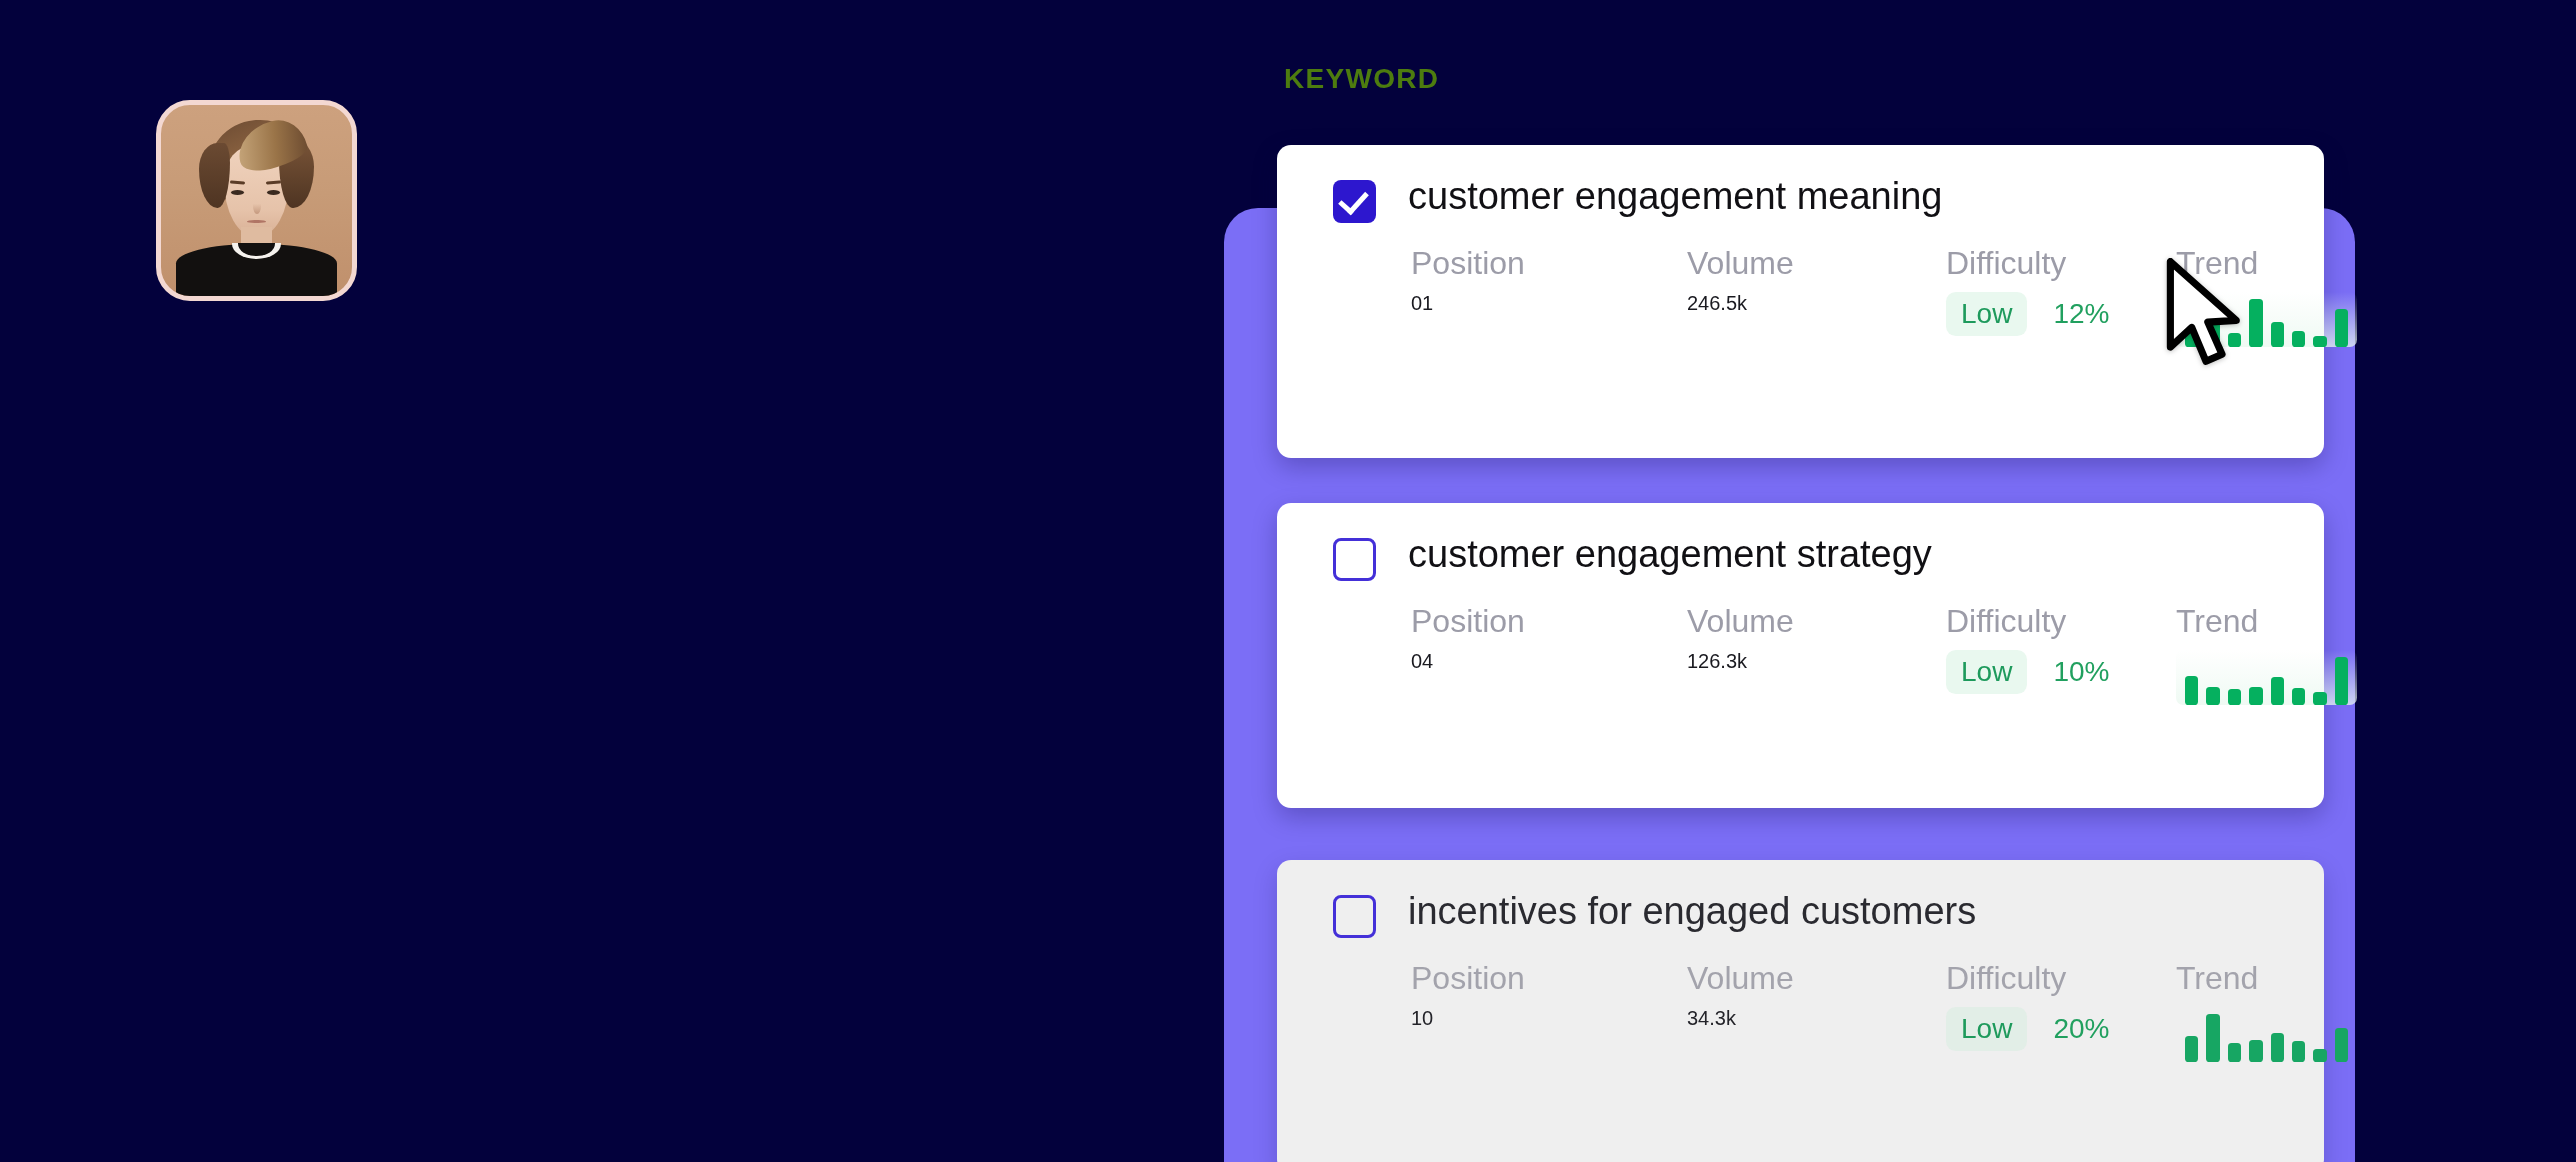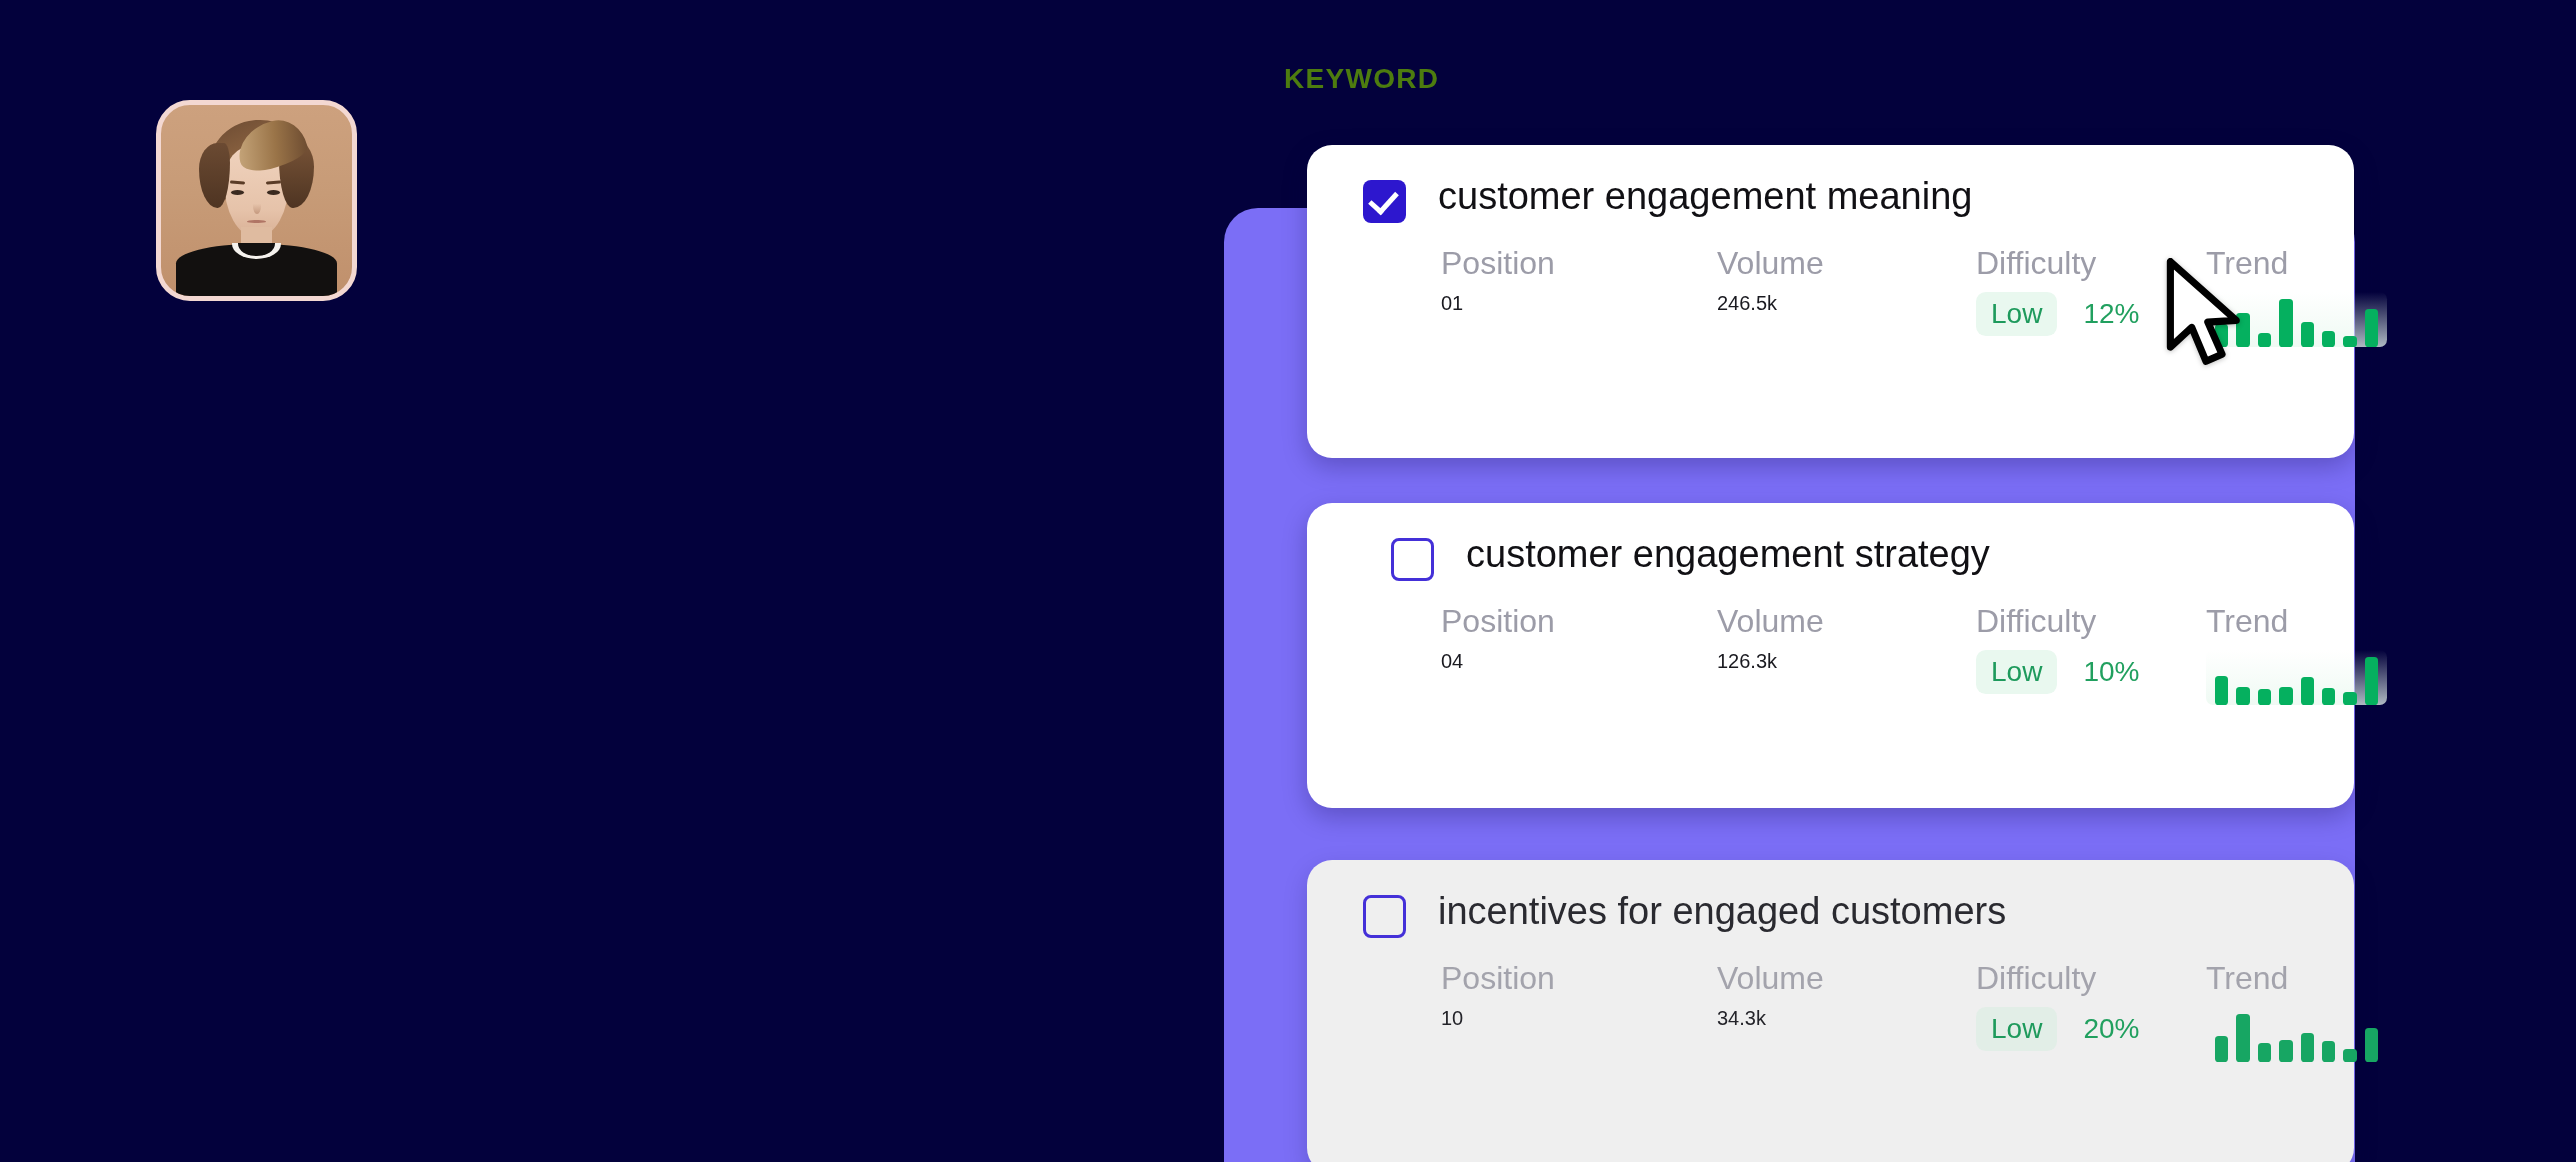"customer engagement meaning" .kw-card { border-radius: 25px -> 14px; left: 1307px -> 1277px }
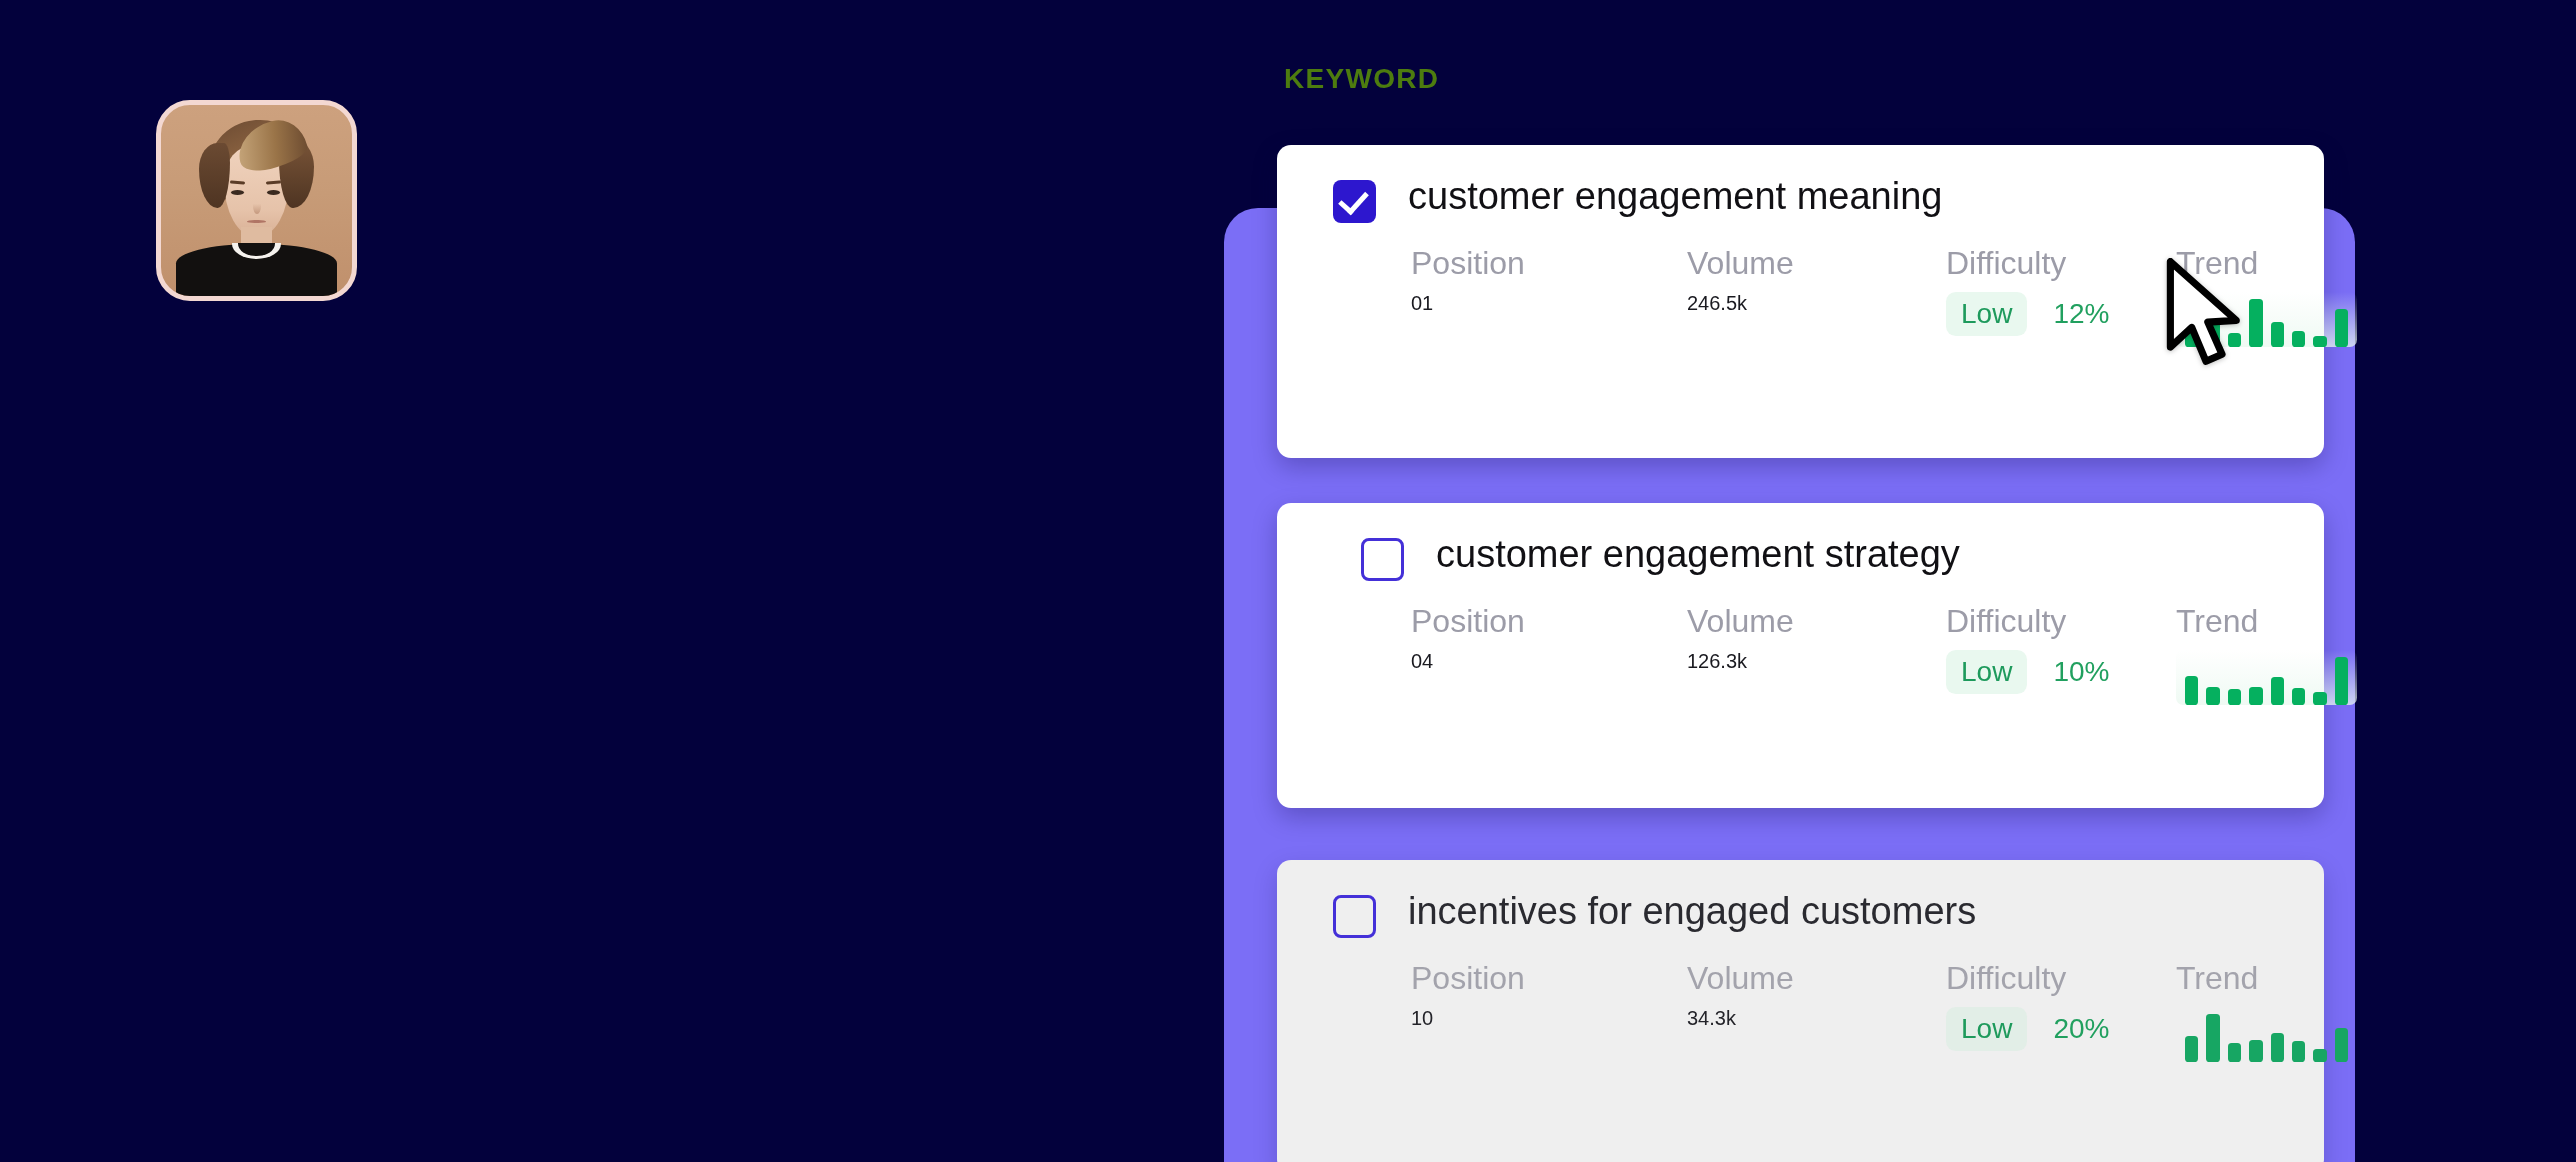"customer engagement strategy" #card-1 { padding-left: 28px -> none }
